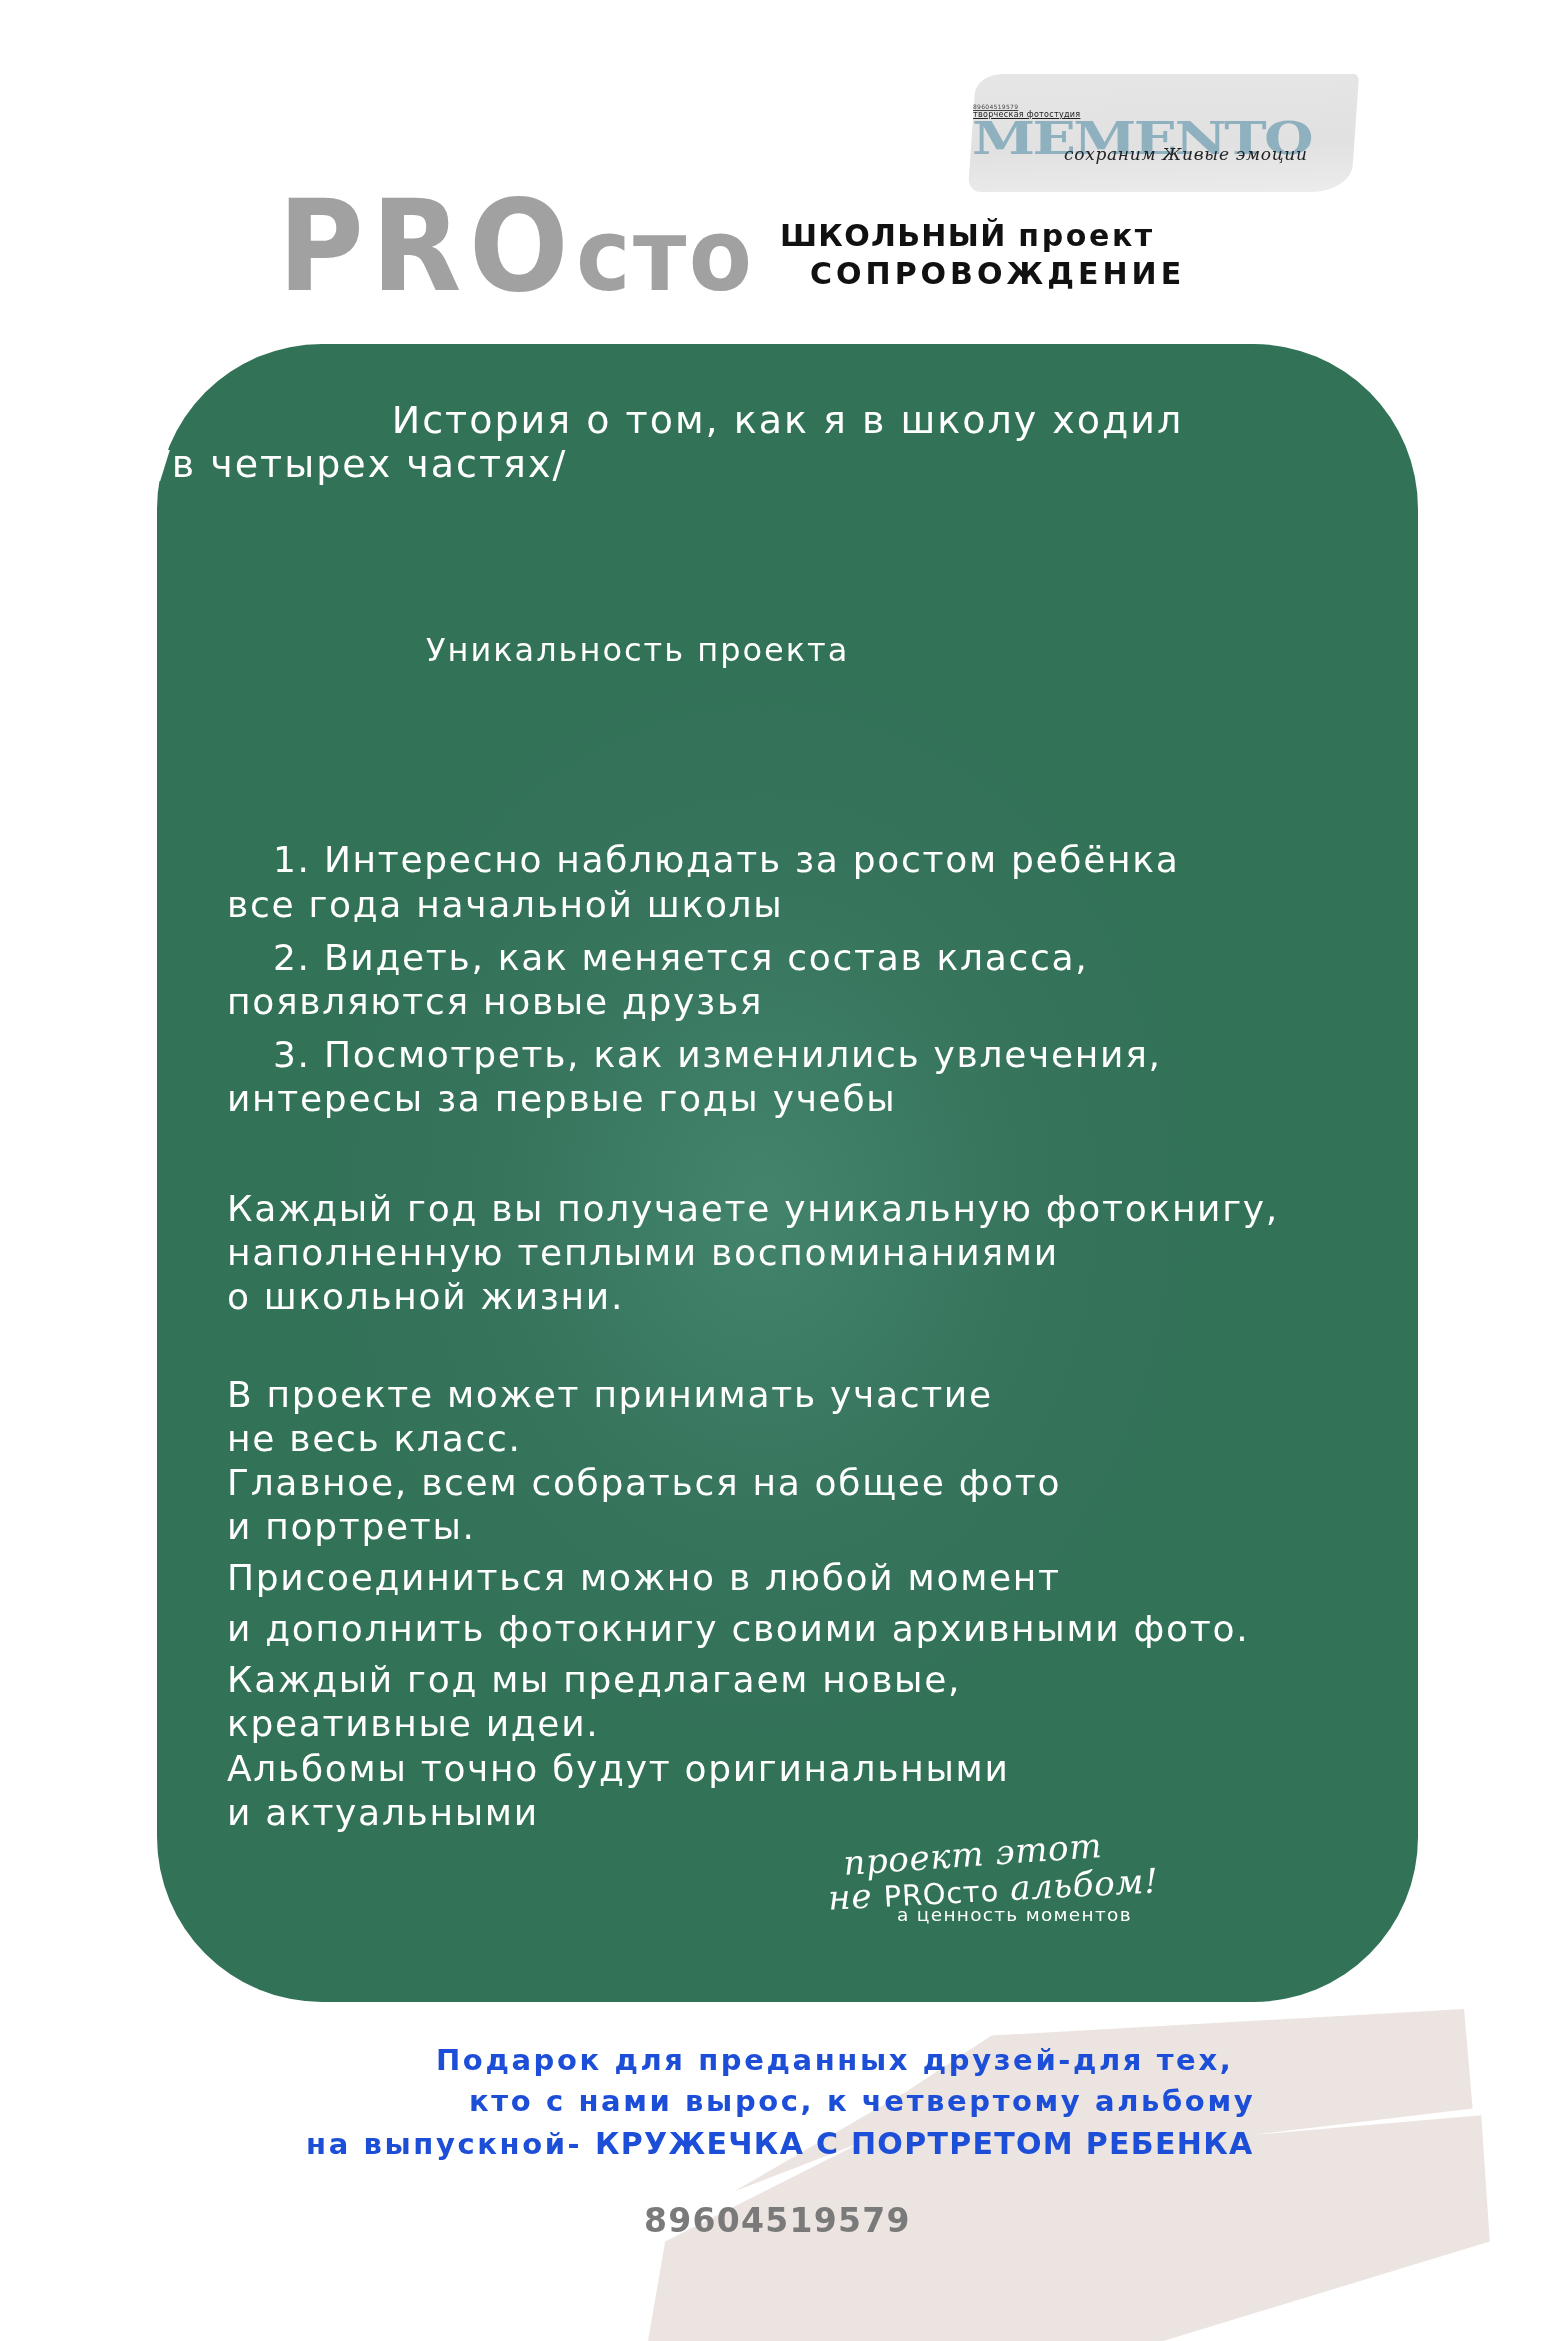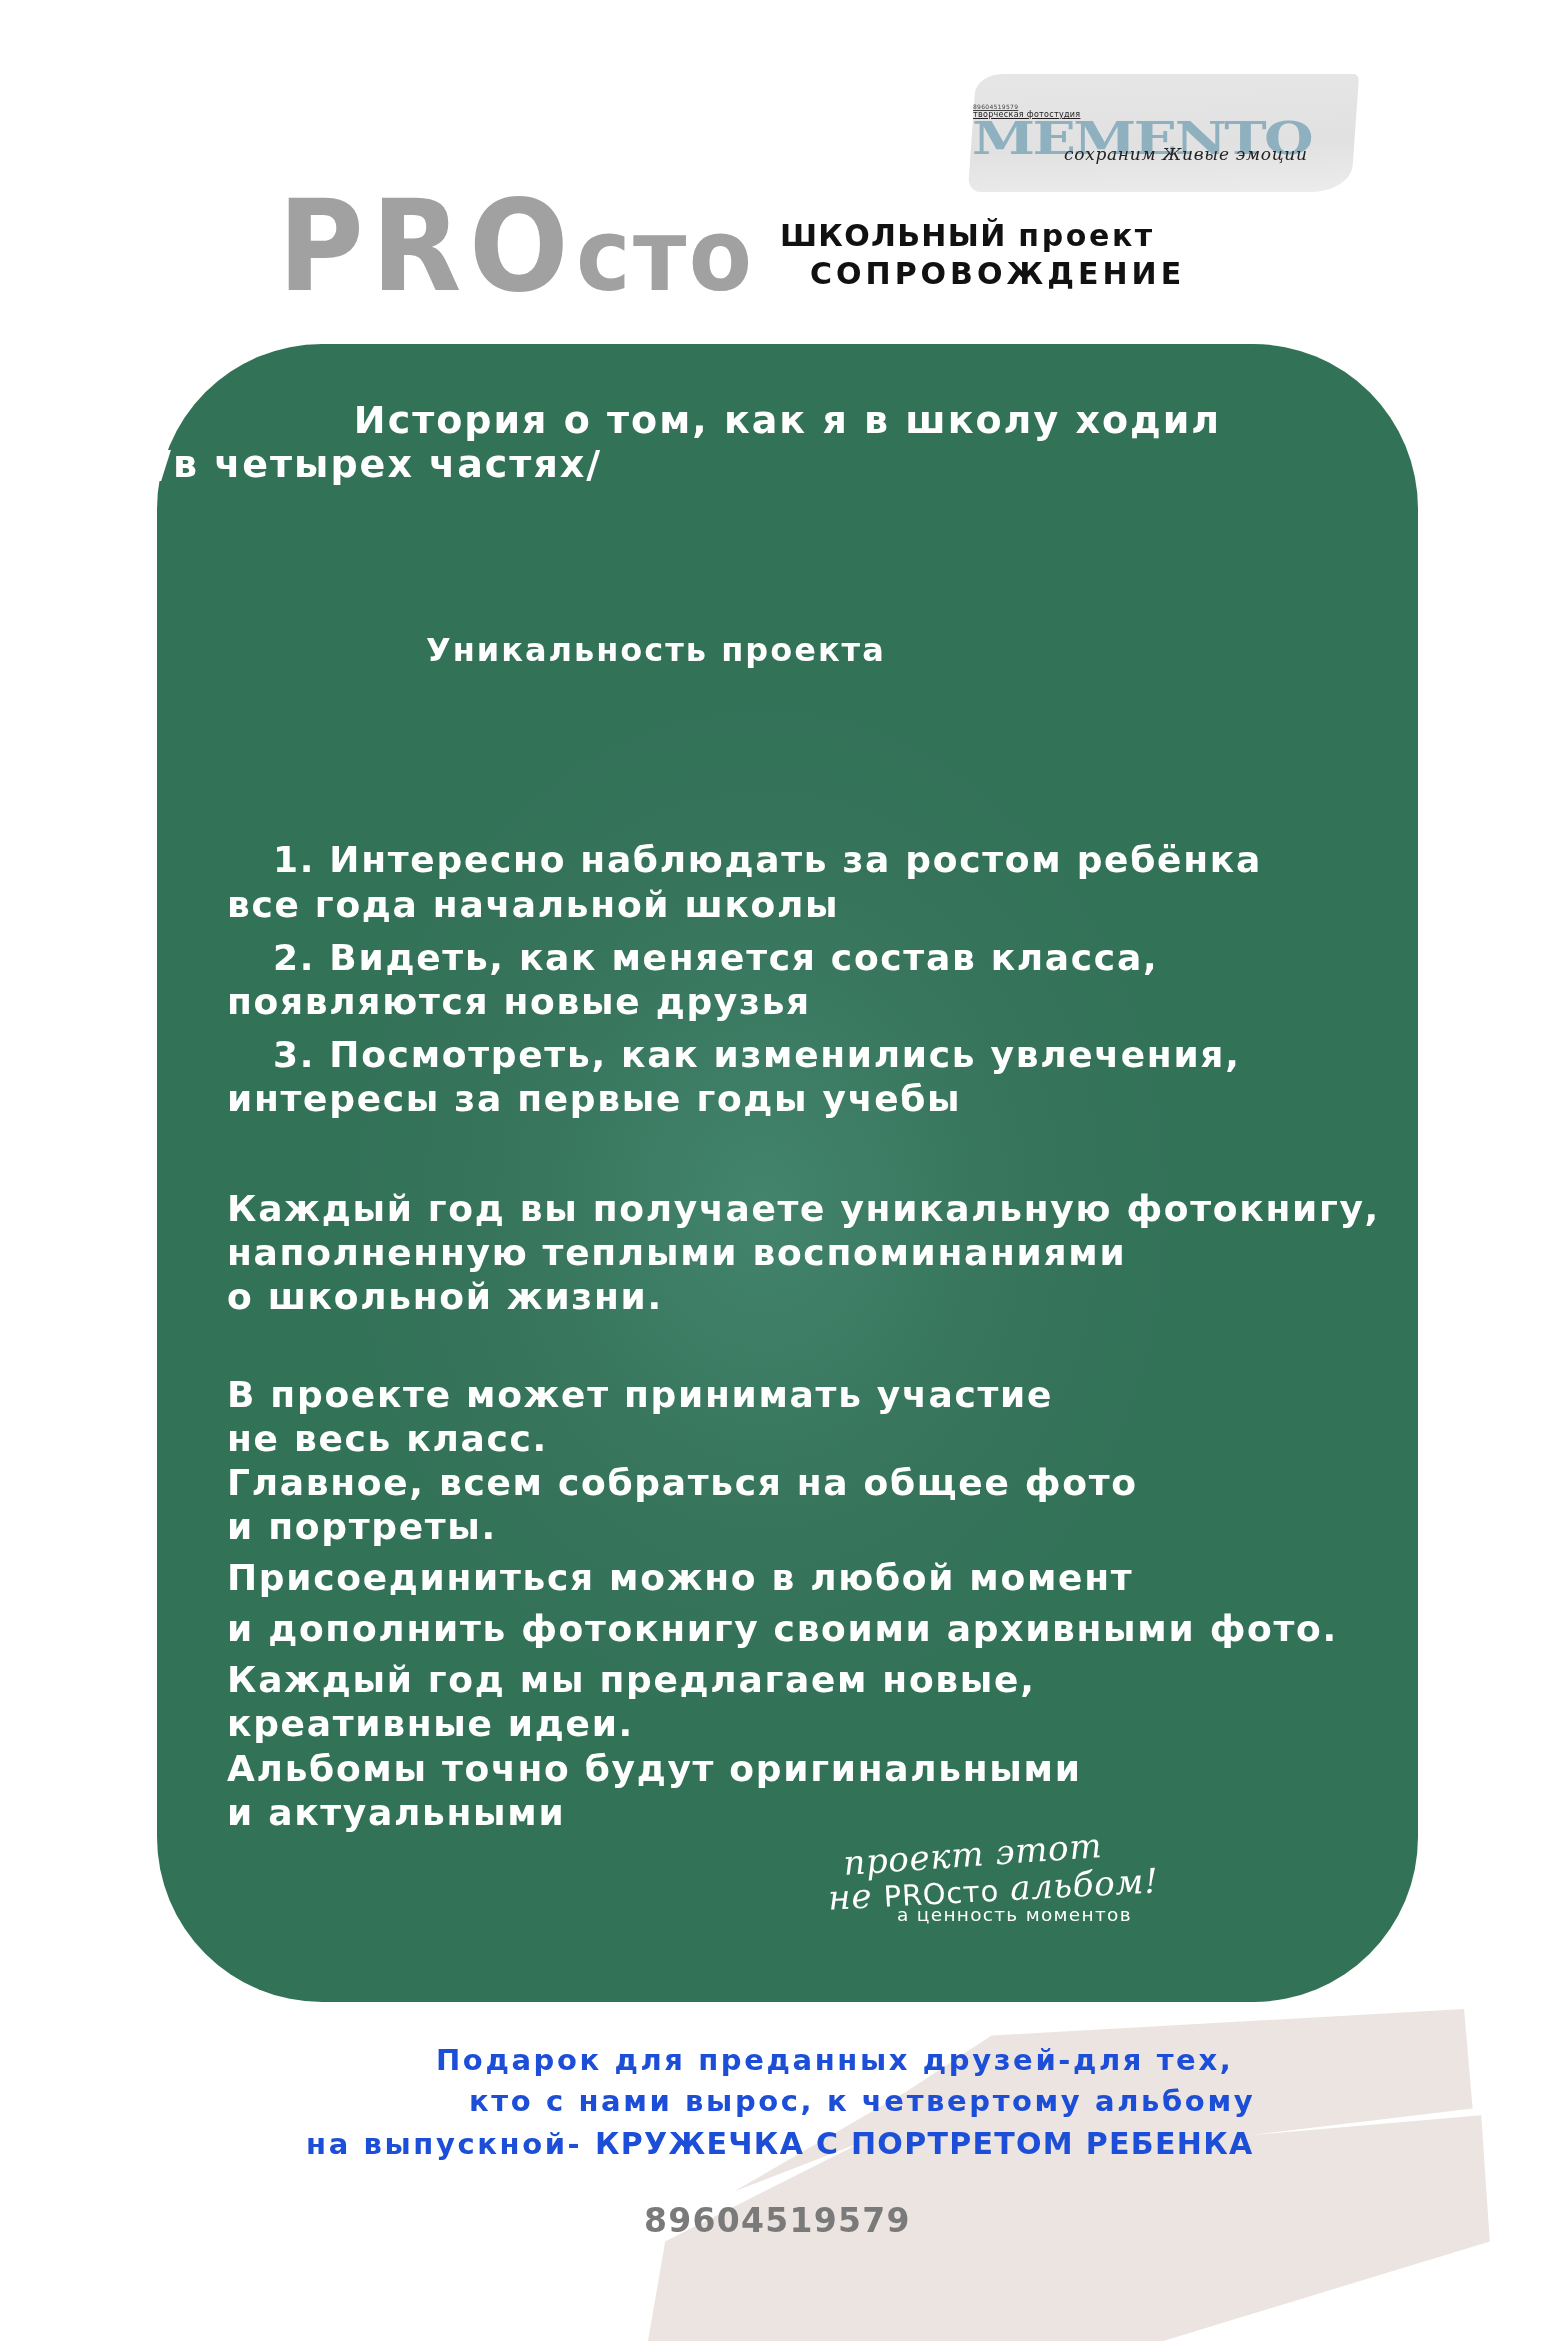"История о том, как я" .board-text { font-weight: bold -> normal }
